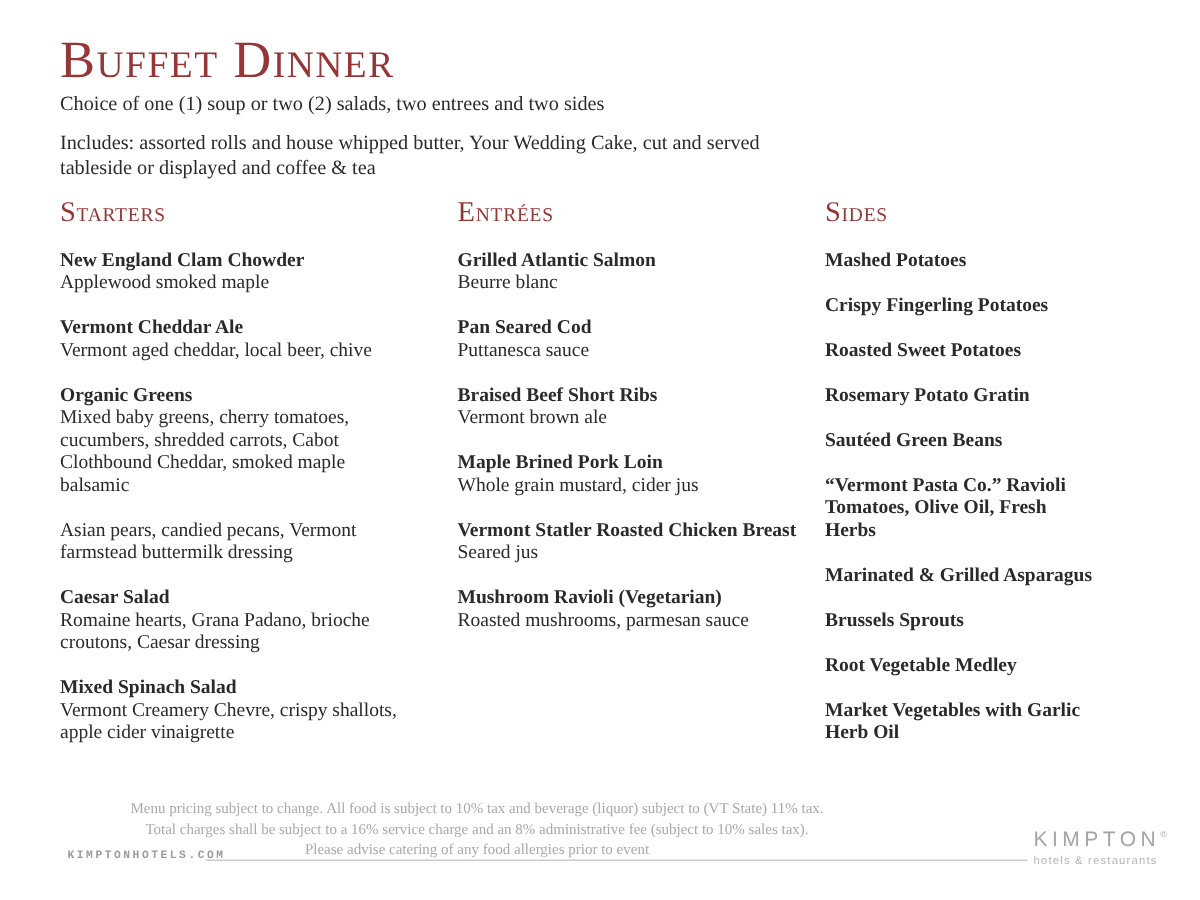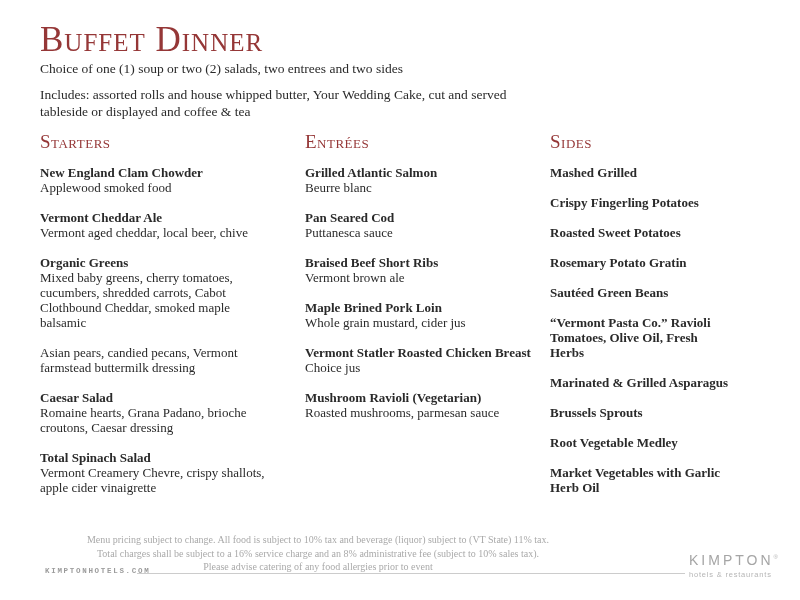"Mashed Grilled" div.item-name { text: Grilled -> Potatoes }
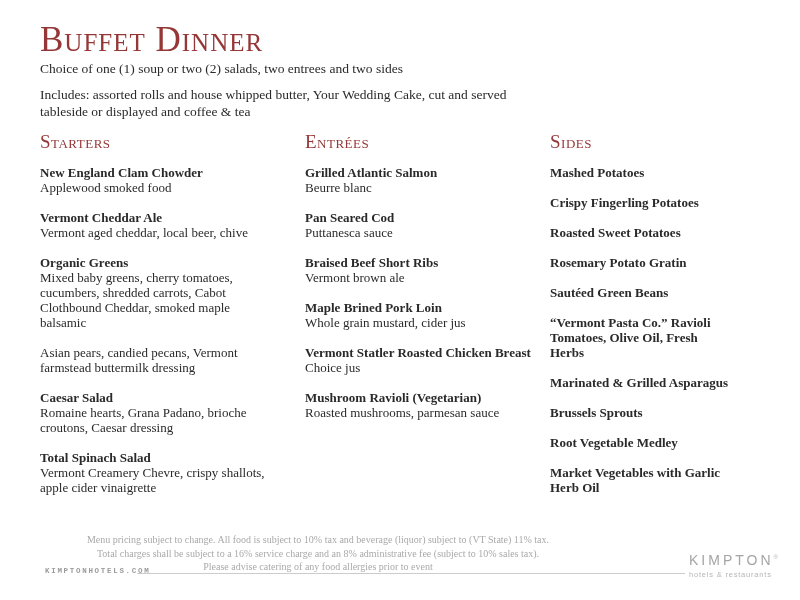"Applewood smoked food" div.item-desc { text: food -> maple }
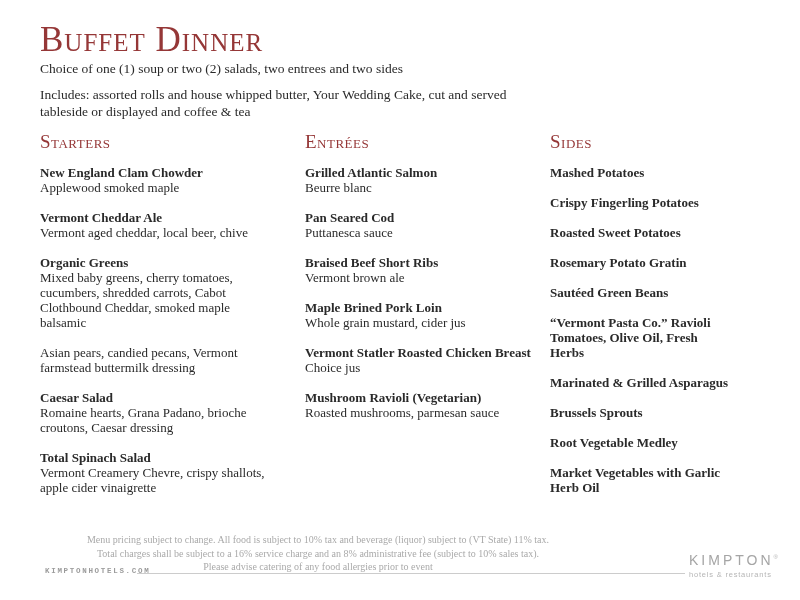"Choice jus" div.item-desc { text: Choice -> Seared }
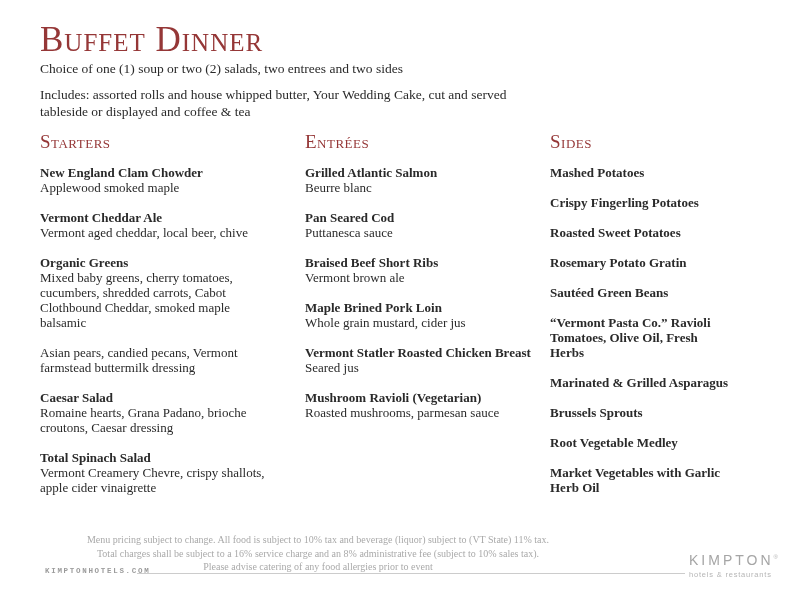"Total Spinach Salad" div.item-name { text: Total -> Mixed }
